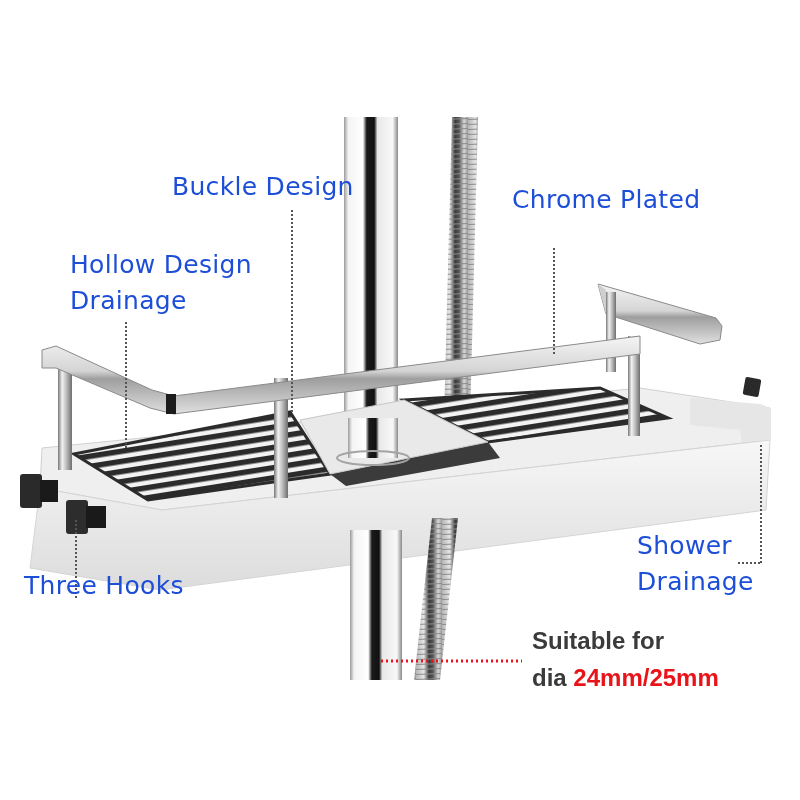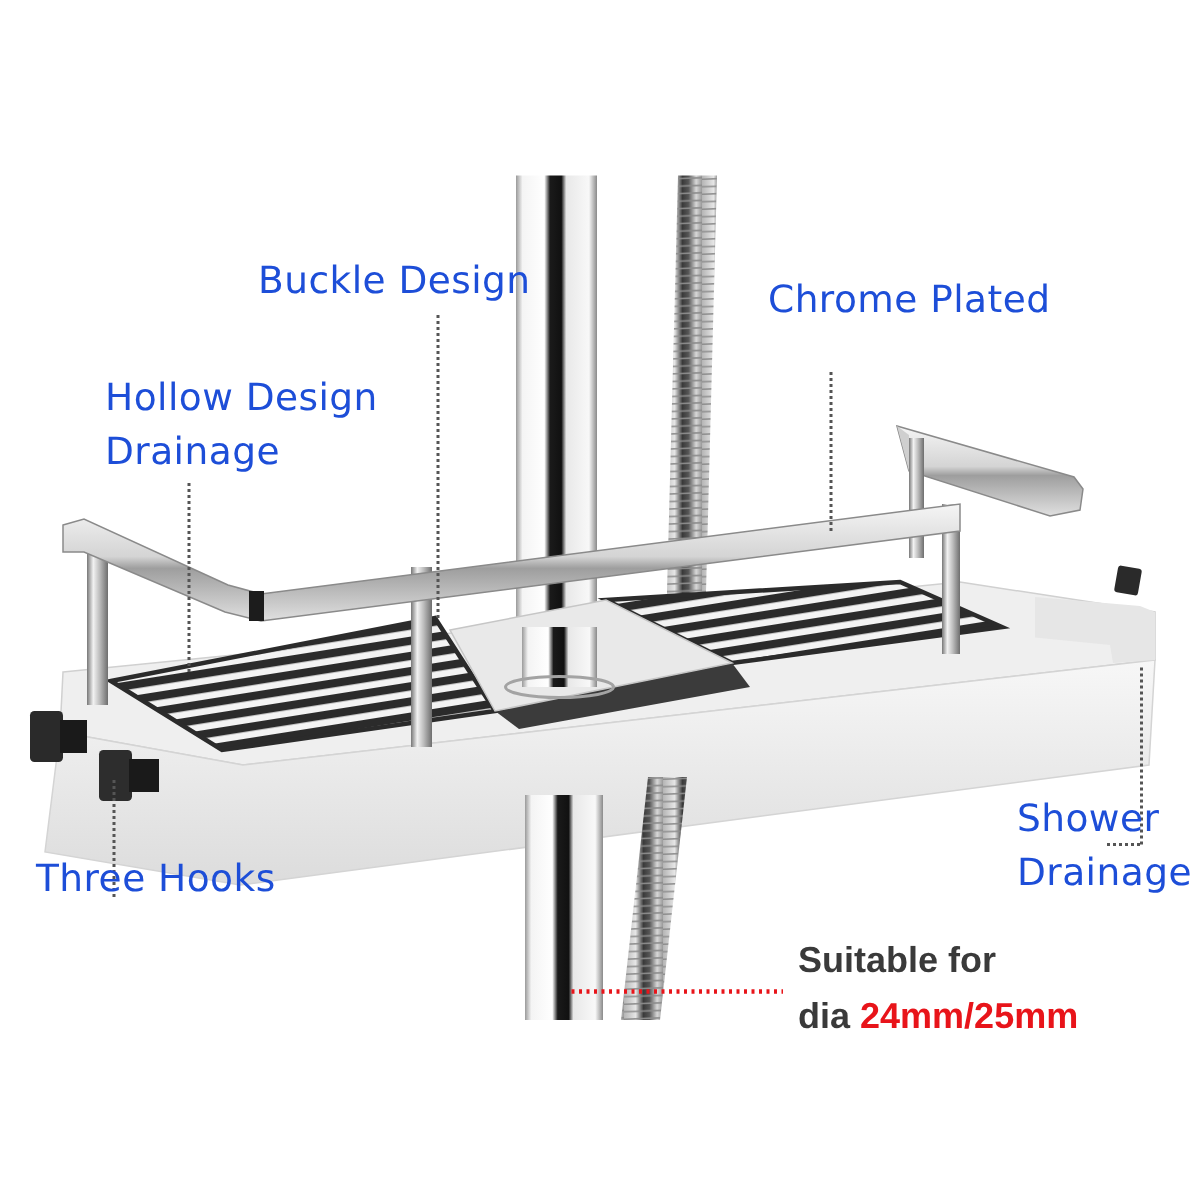"Shower" div.label { margin-left: 41px -> none }
